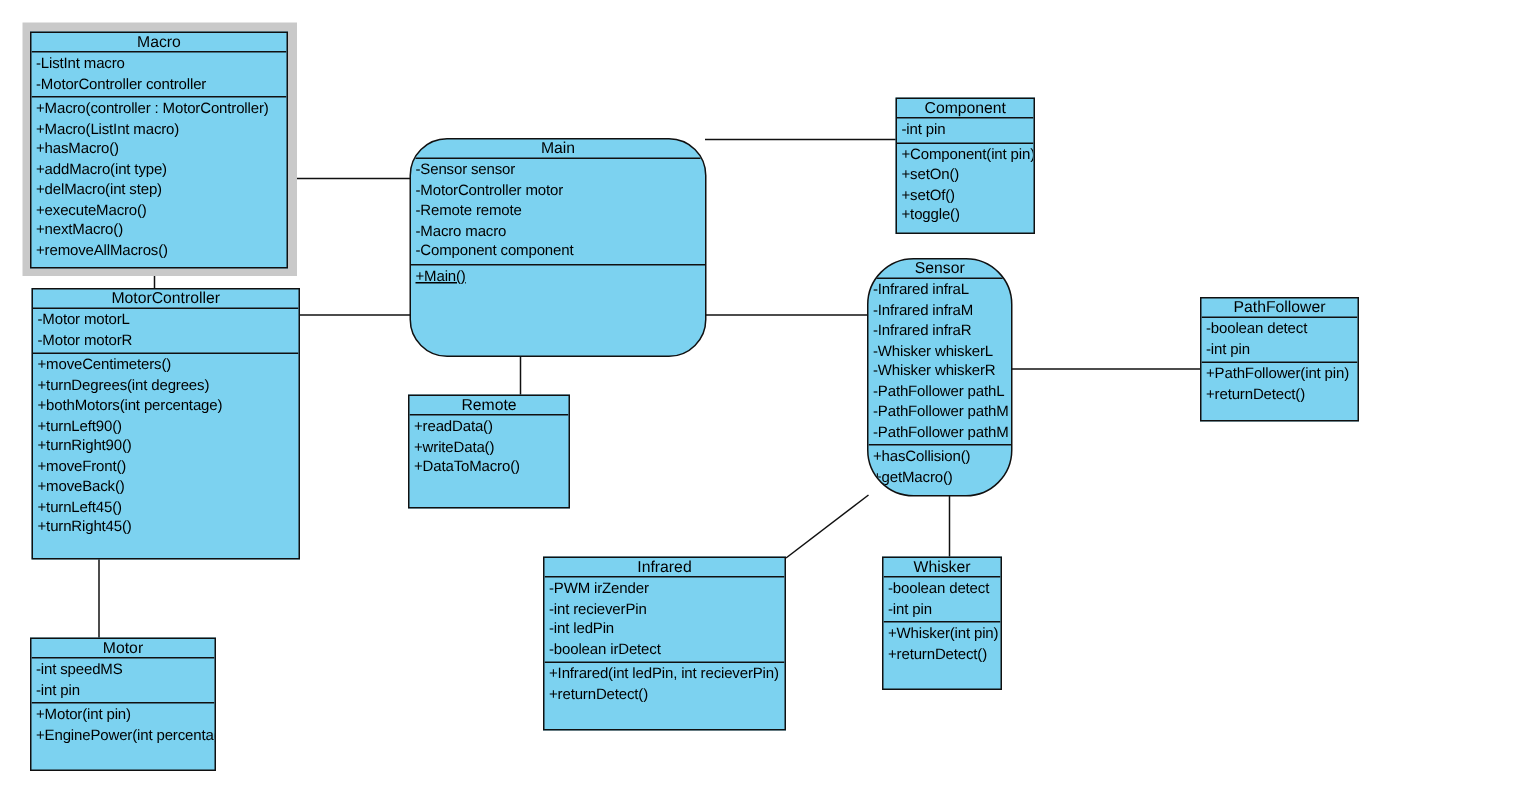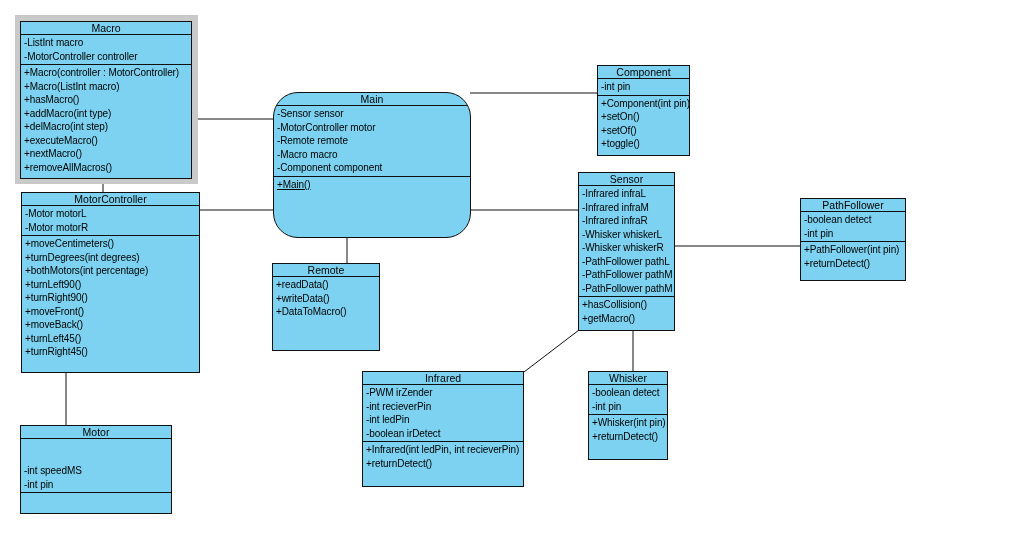"Sensor" div.uml-class { border-radius: none -> 31px }
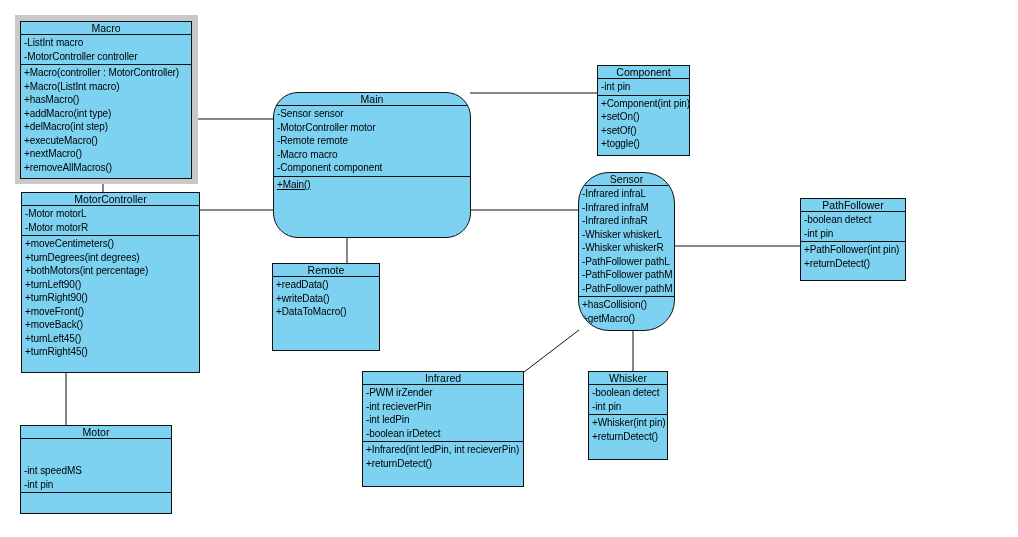"Remote" div.uml-class { height: 88px -> 76px }
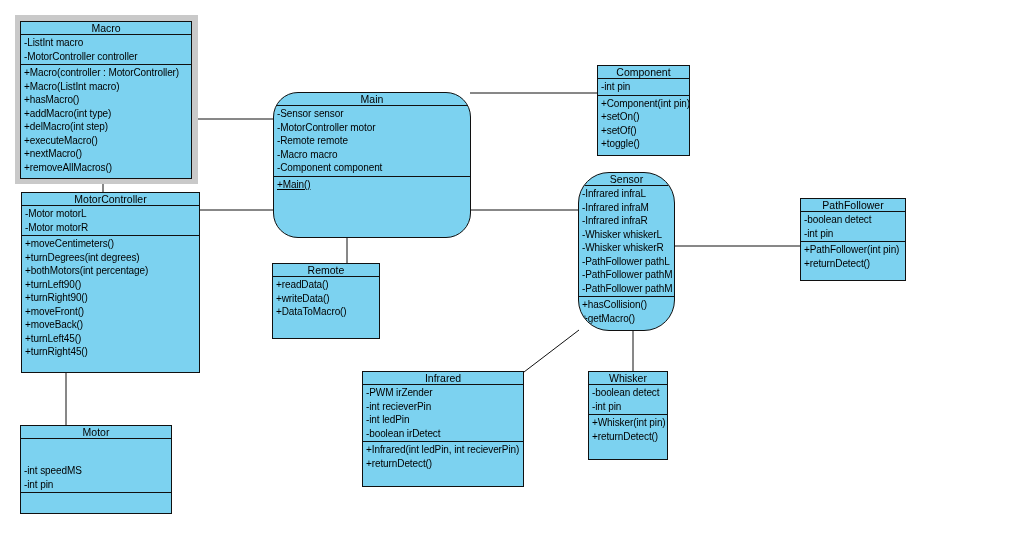"Motor" div.uml-class { gap: 24px -> none; width: 152px -> 124px }
